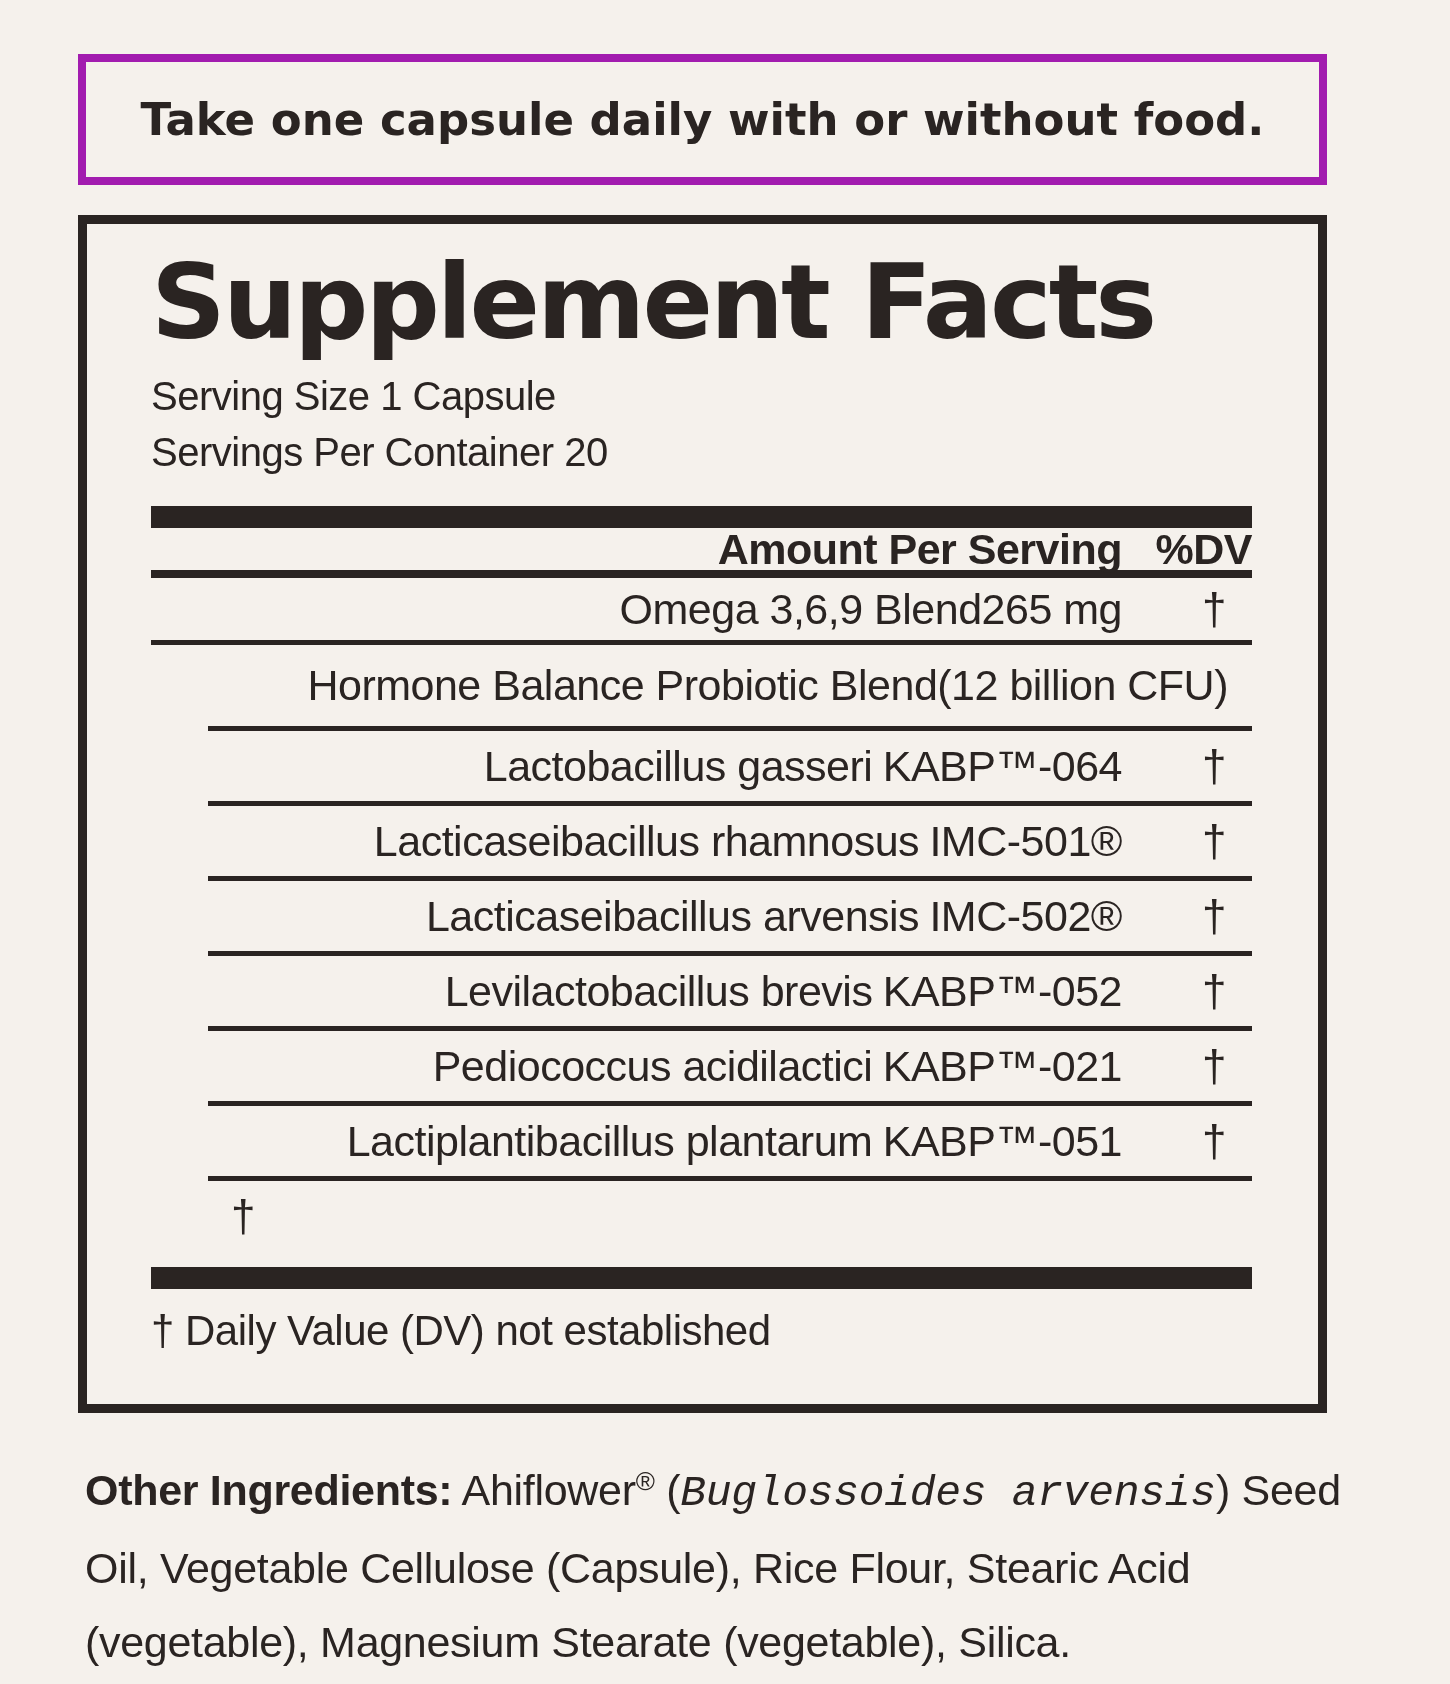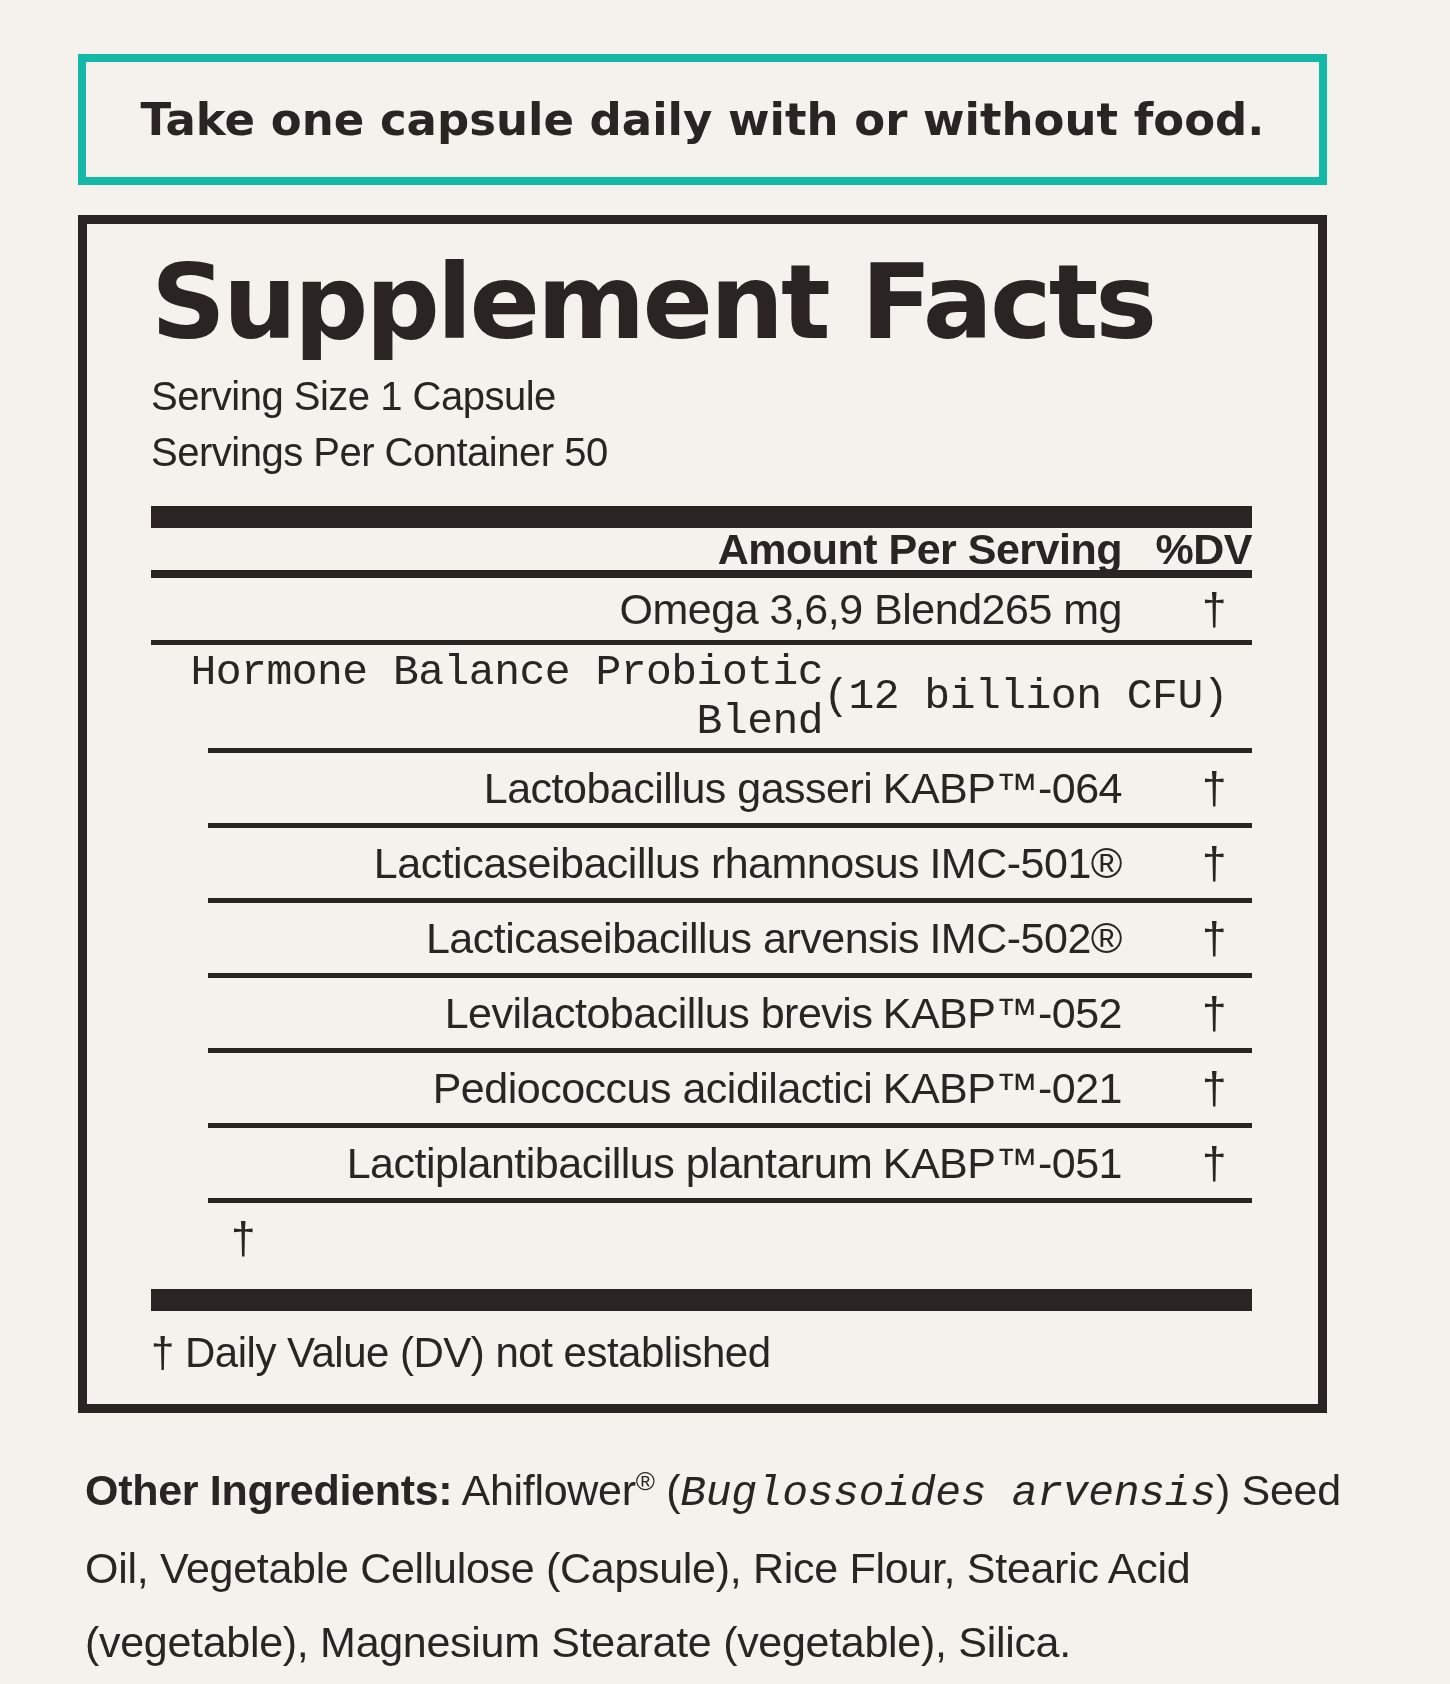"Take one capsule daily with" .banner { border: 8px solid #14b8a6 -> 8px solid #a21caf }
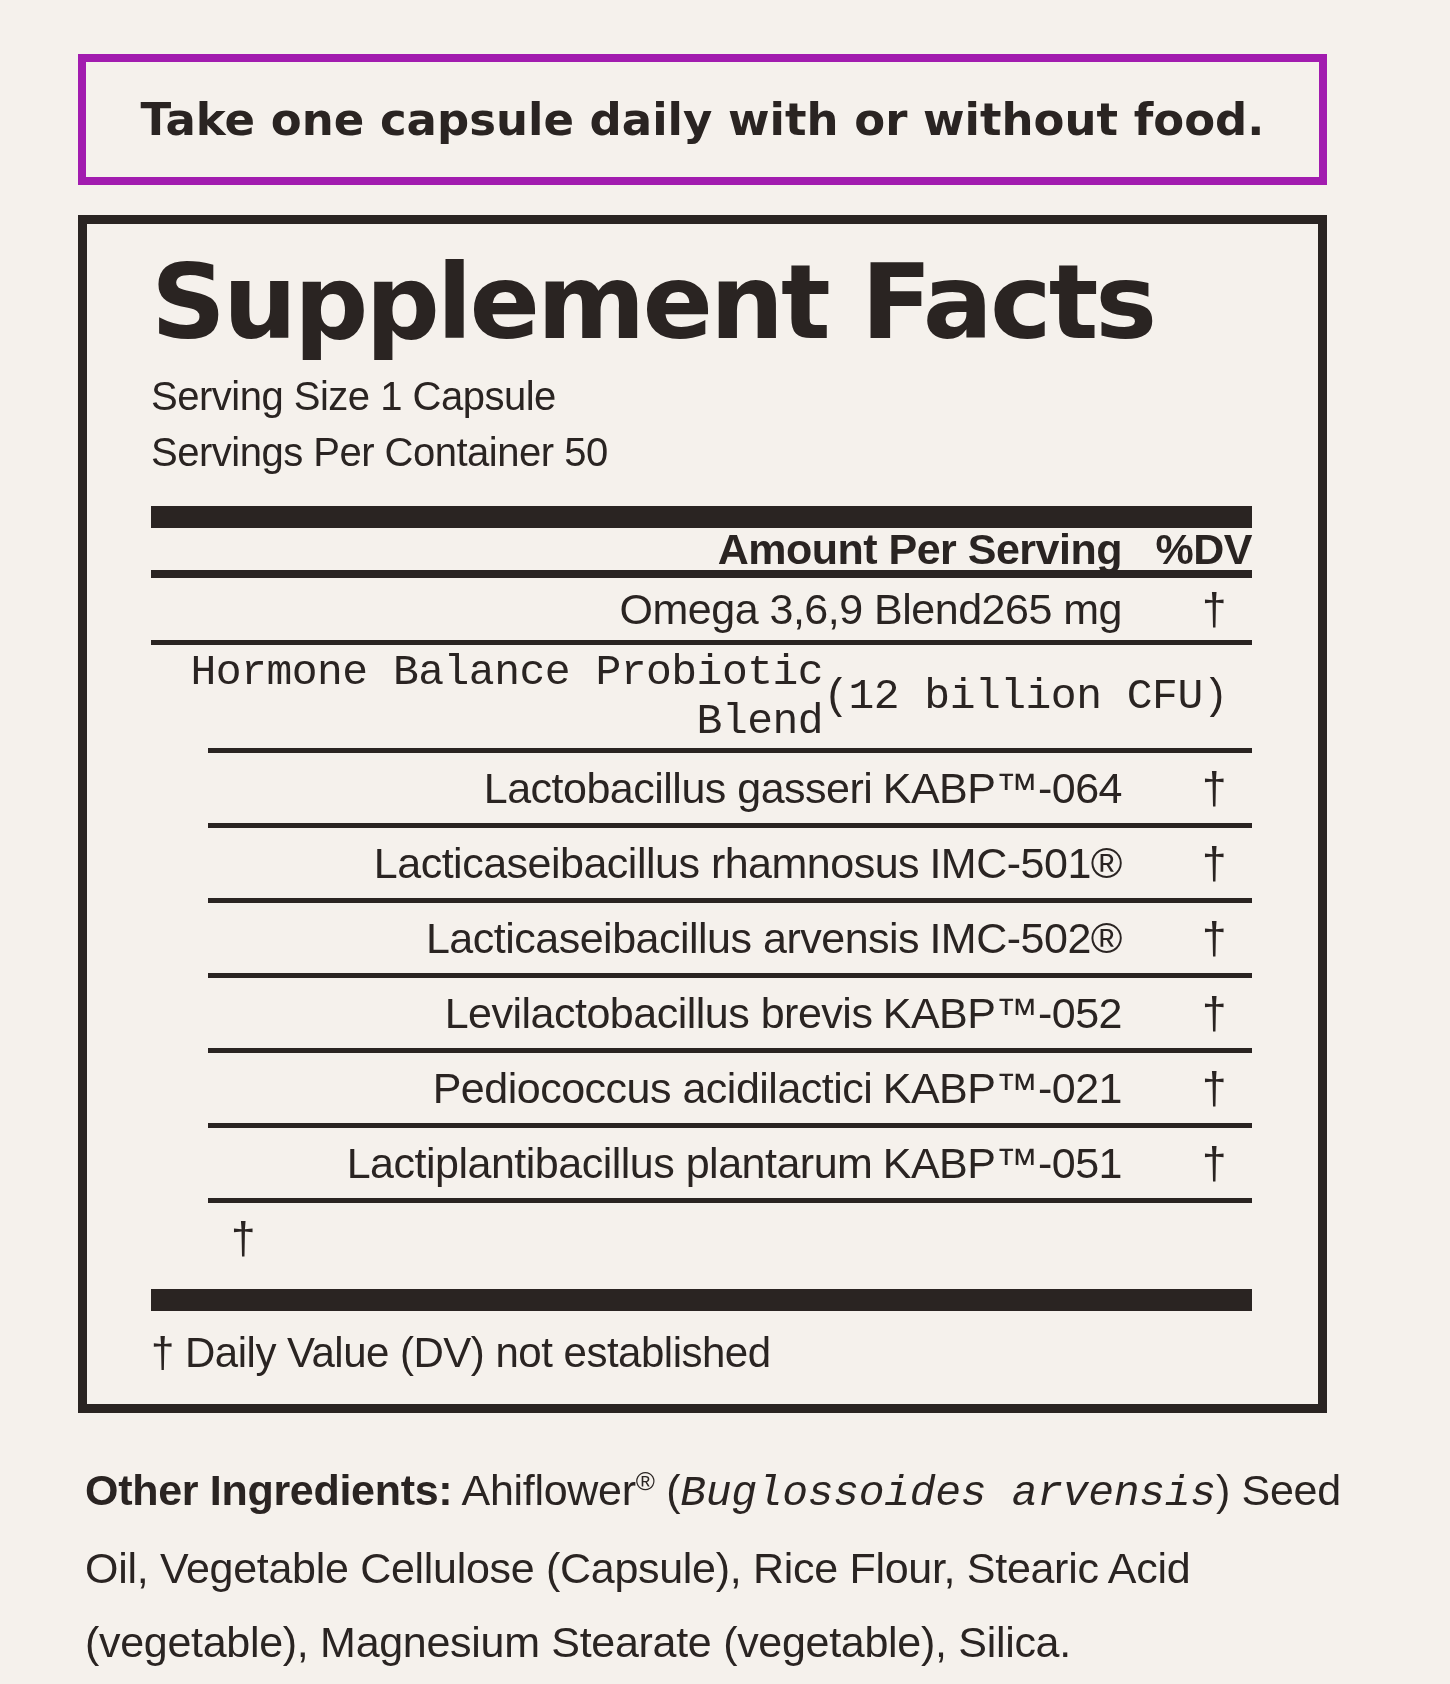"Servings Per Container 50" div.serving-line { text: 50 -> 20 }
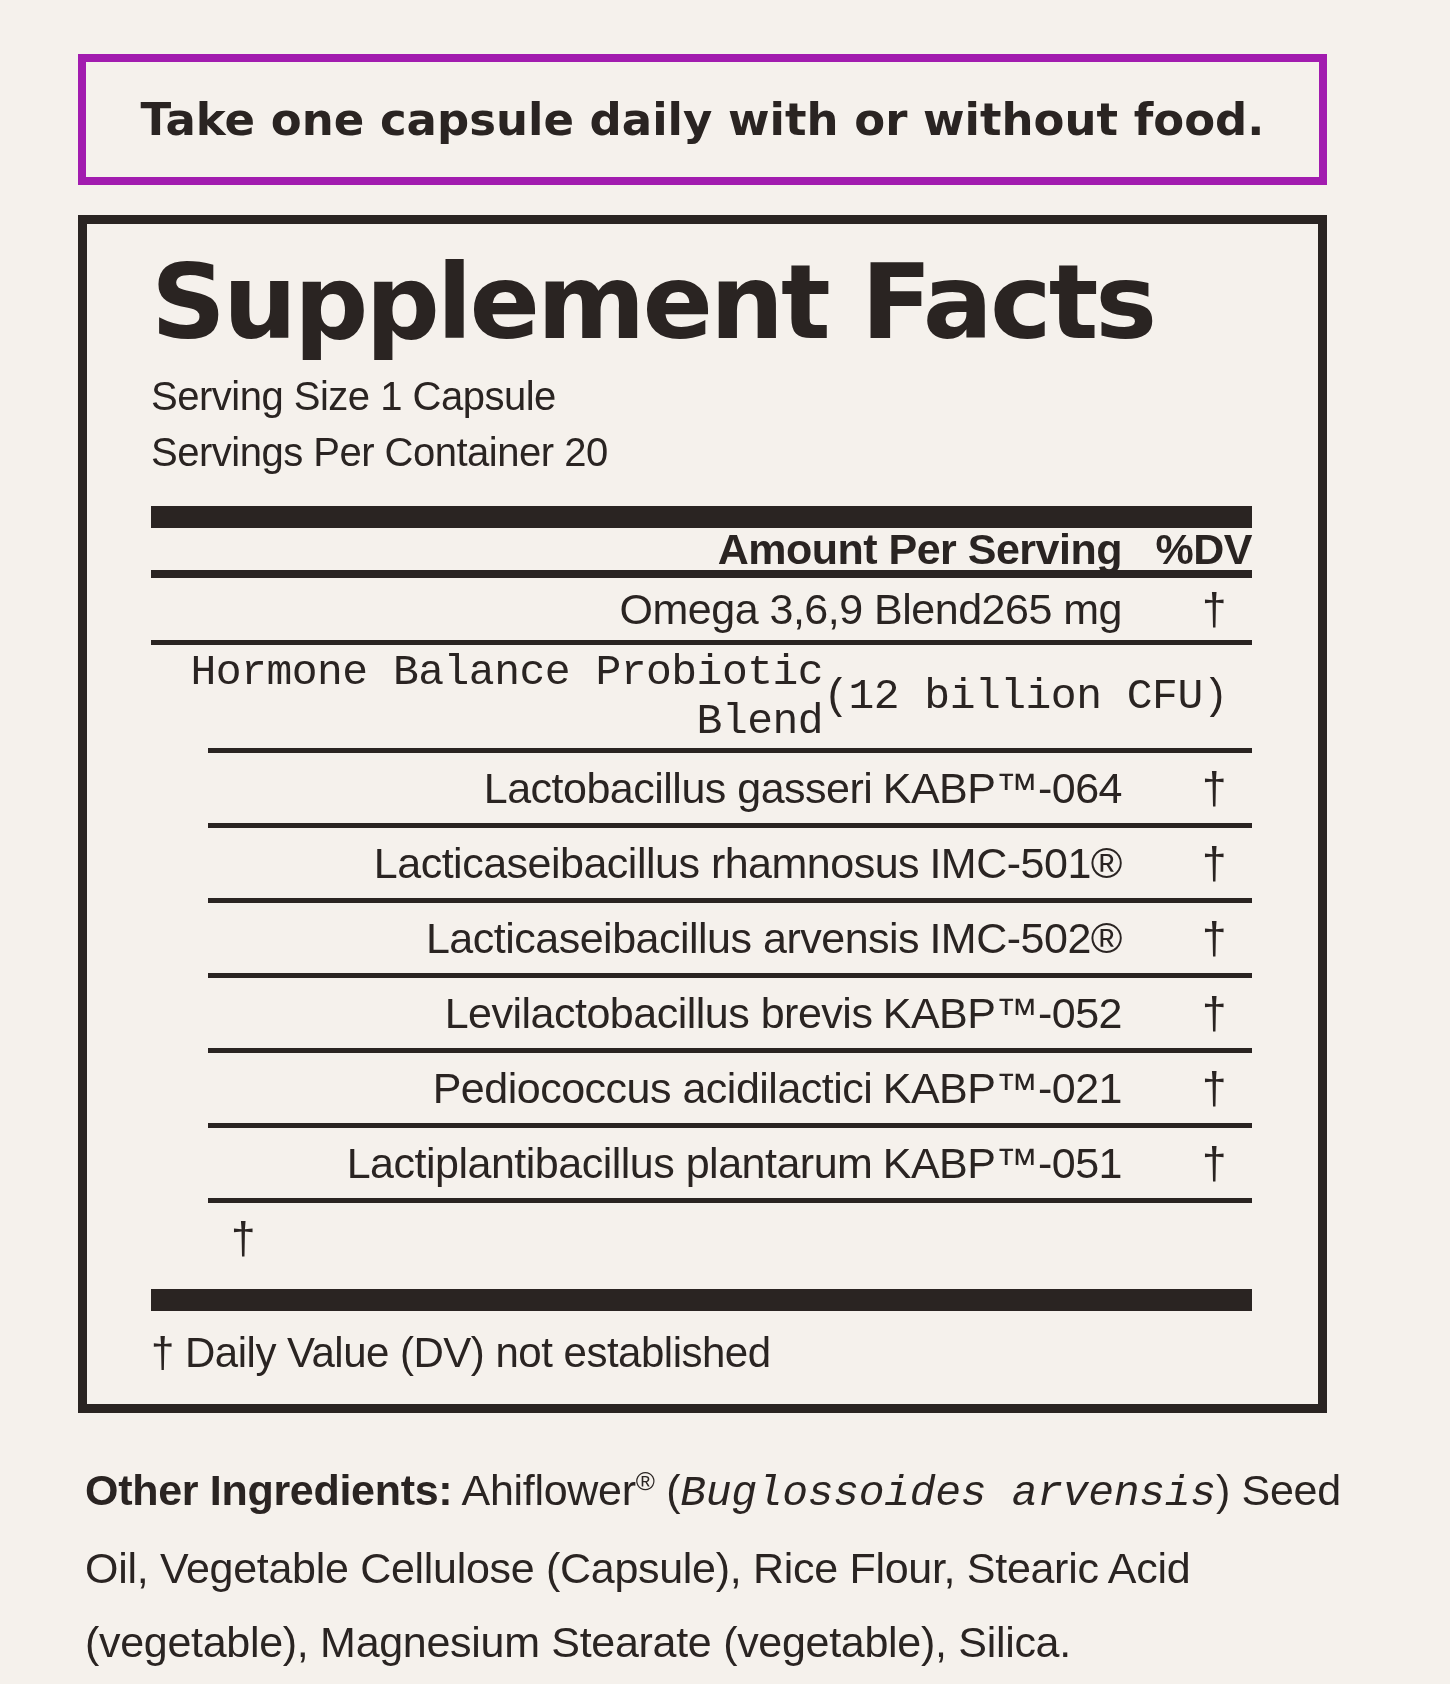"Hormone Balance Probiotic Blend" .row-blend { font-family: Liberation Mono, monospace -> none; height: 103px -> 81px }
